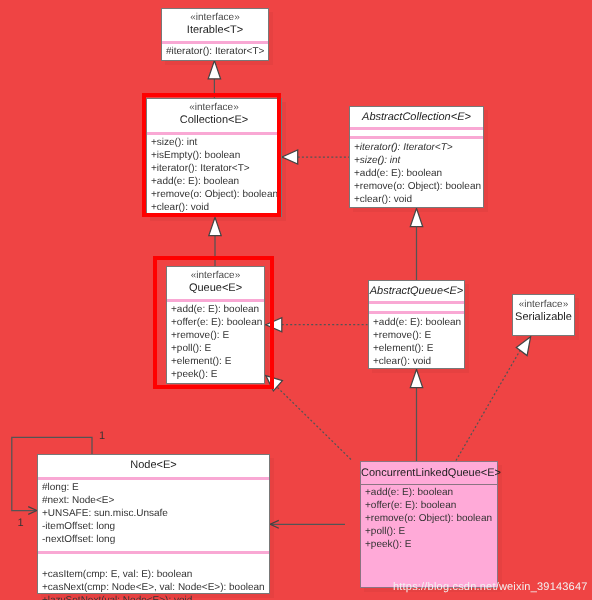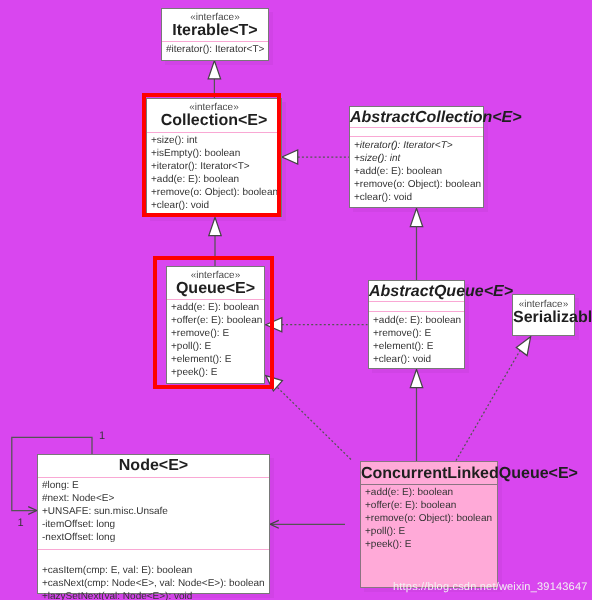"«interface»" #stage { background: #d946ef -> #ef4444 }
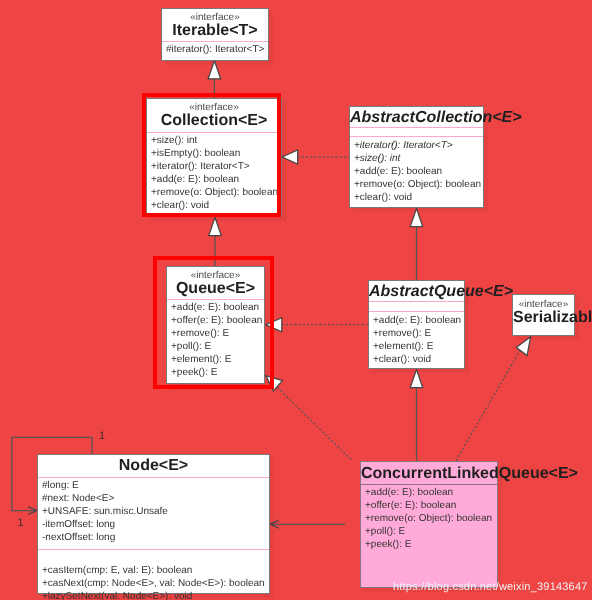"Iterable<T>" .cname { font-size: 16px -> 11px; font-weight: bold -> normal }
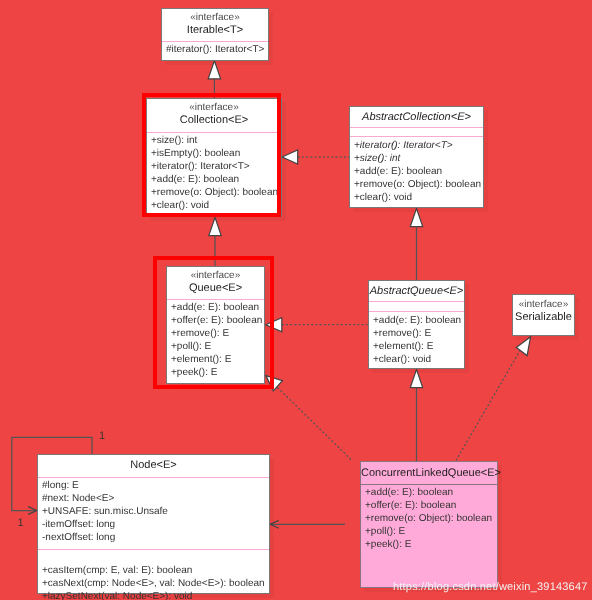"#iterator(): Iterator<T>" .cmpt + .cmpt { border-top: 1px solid #f9a8d4 -> 3px solid #f9a8d4 }
